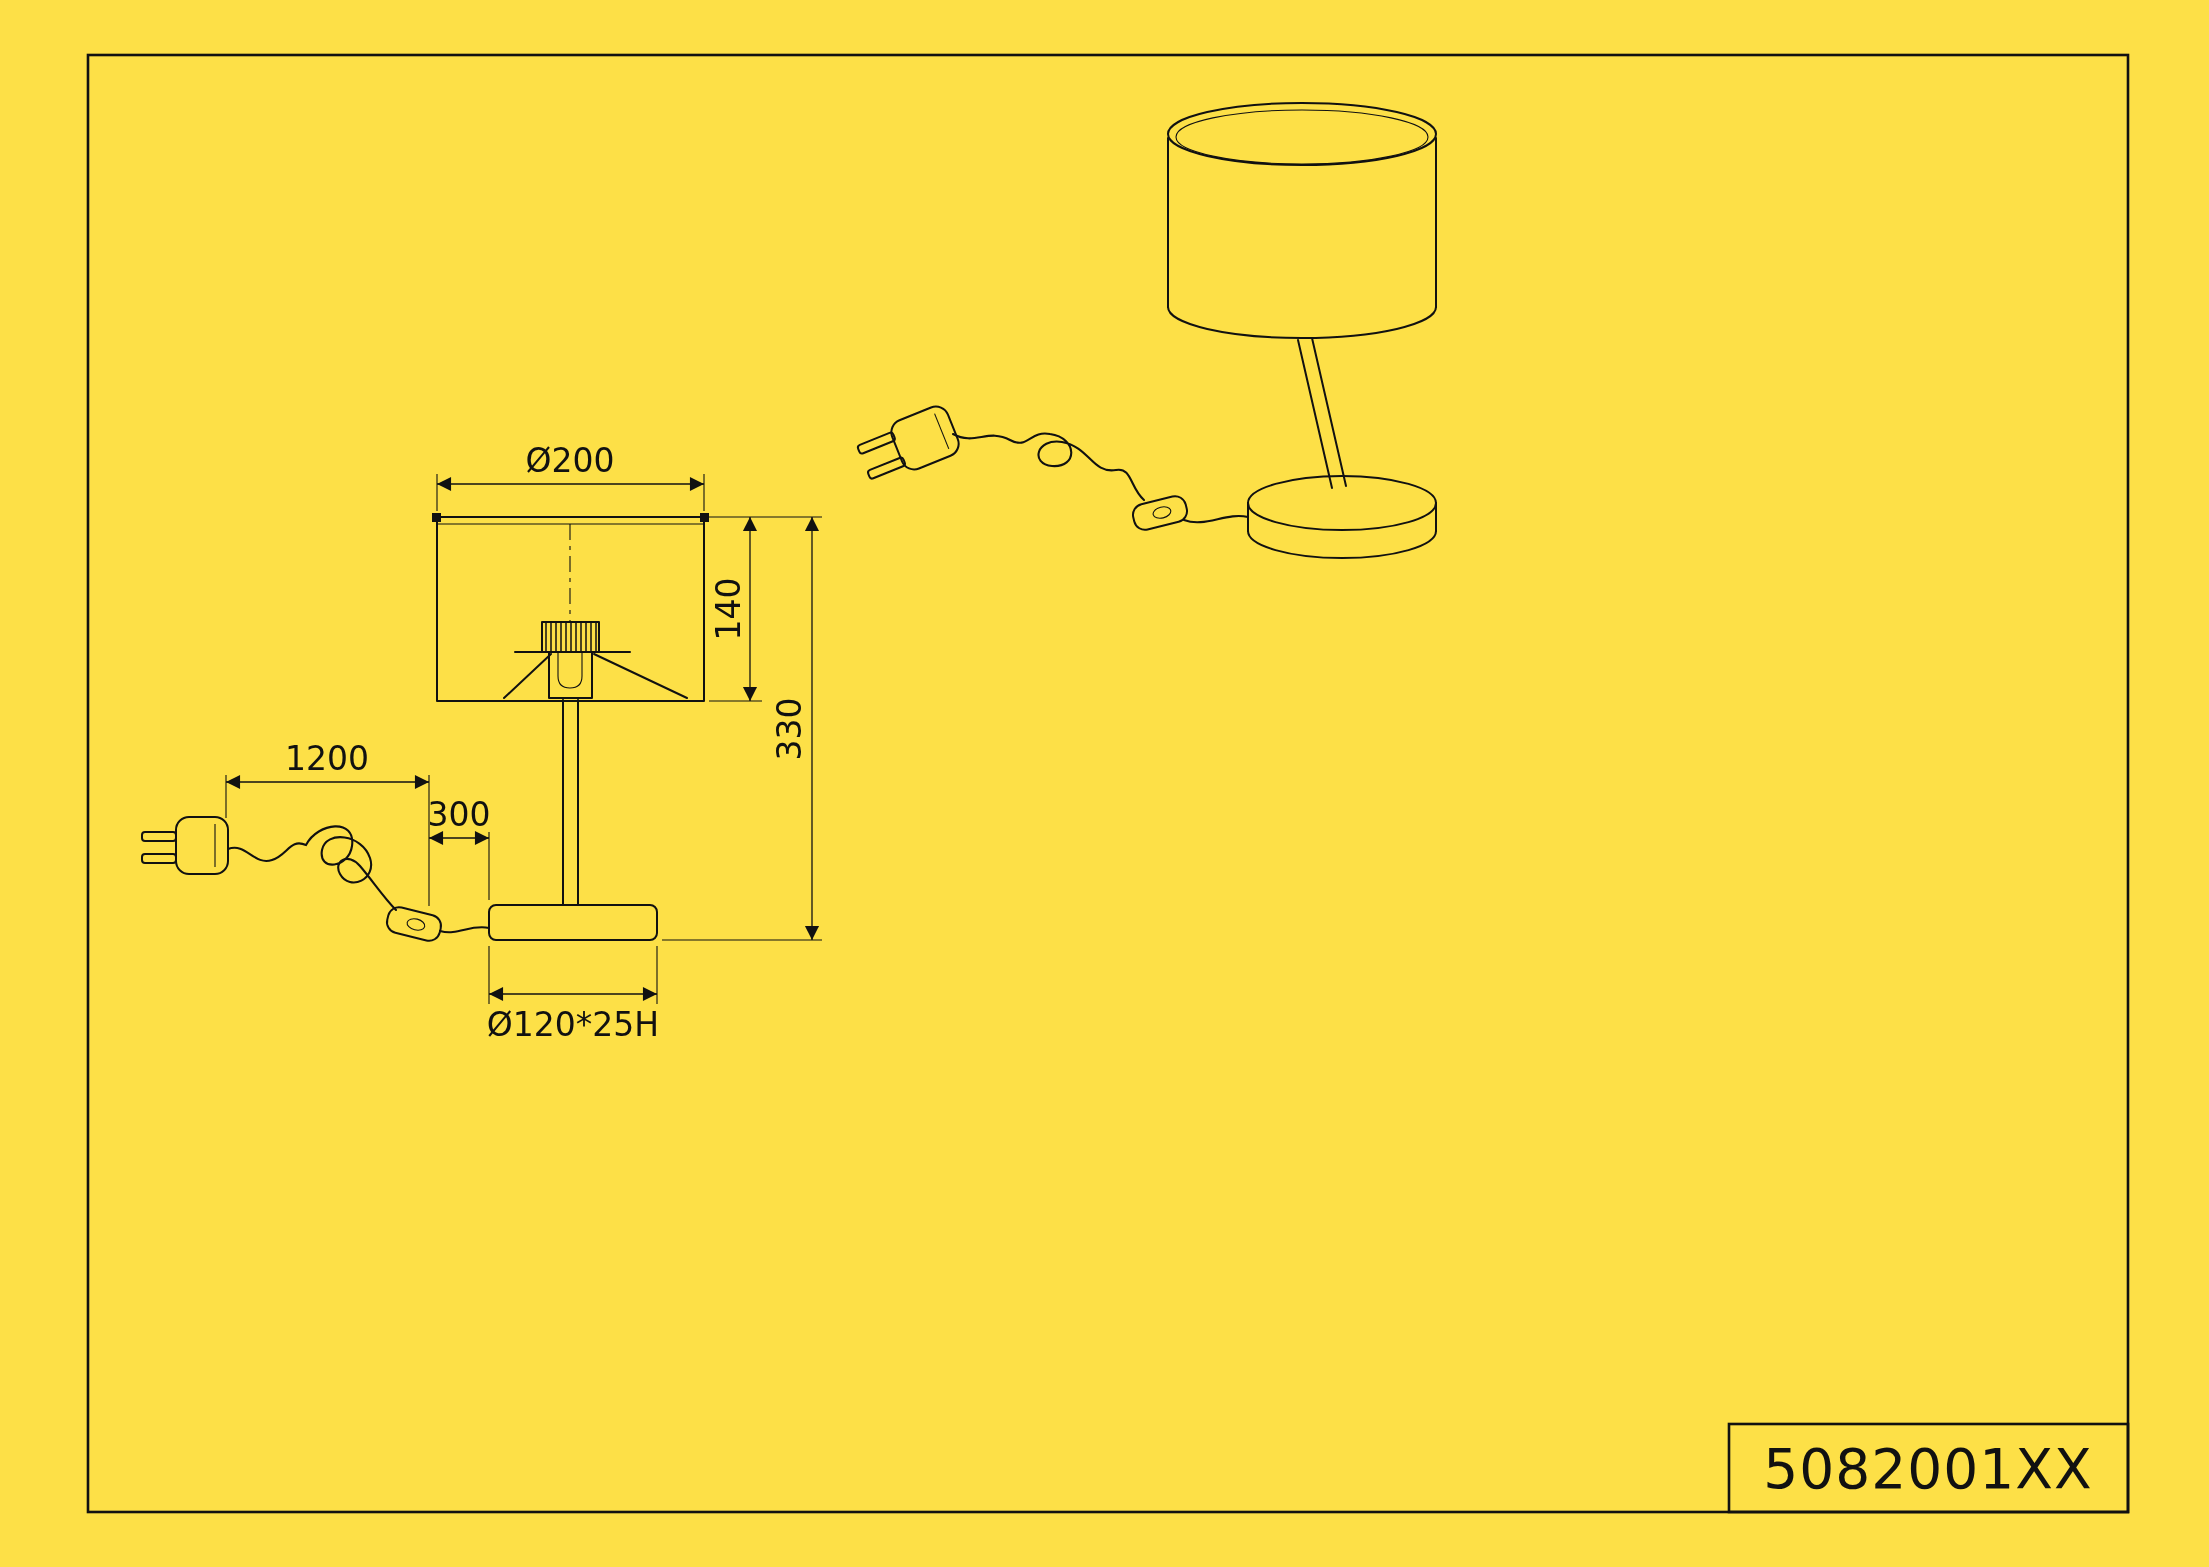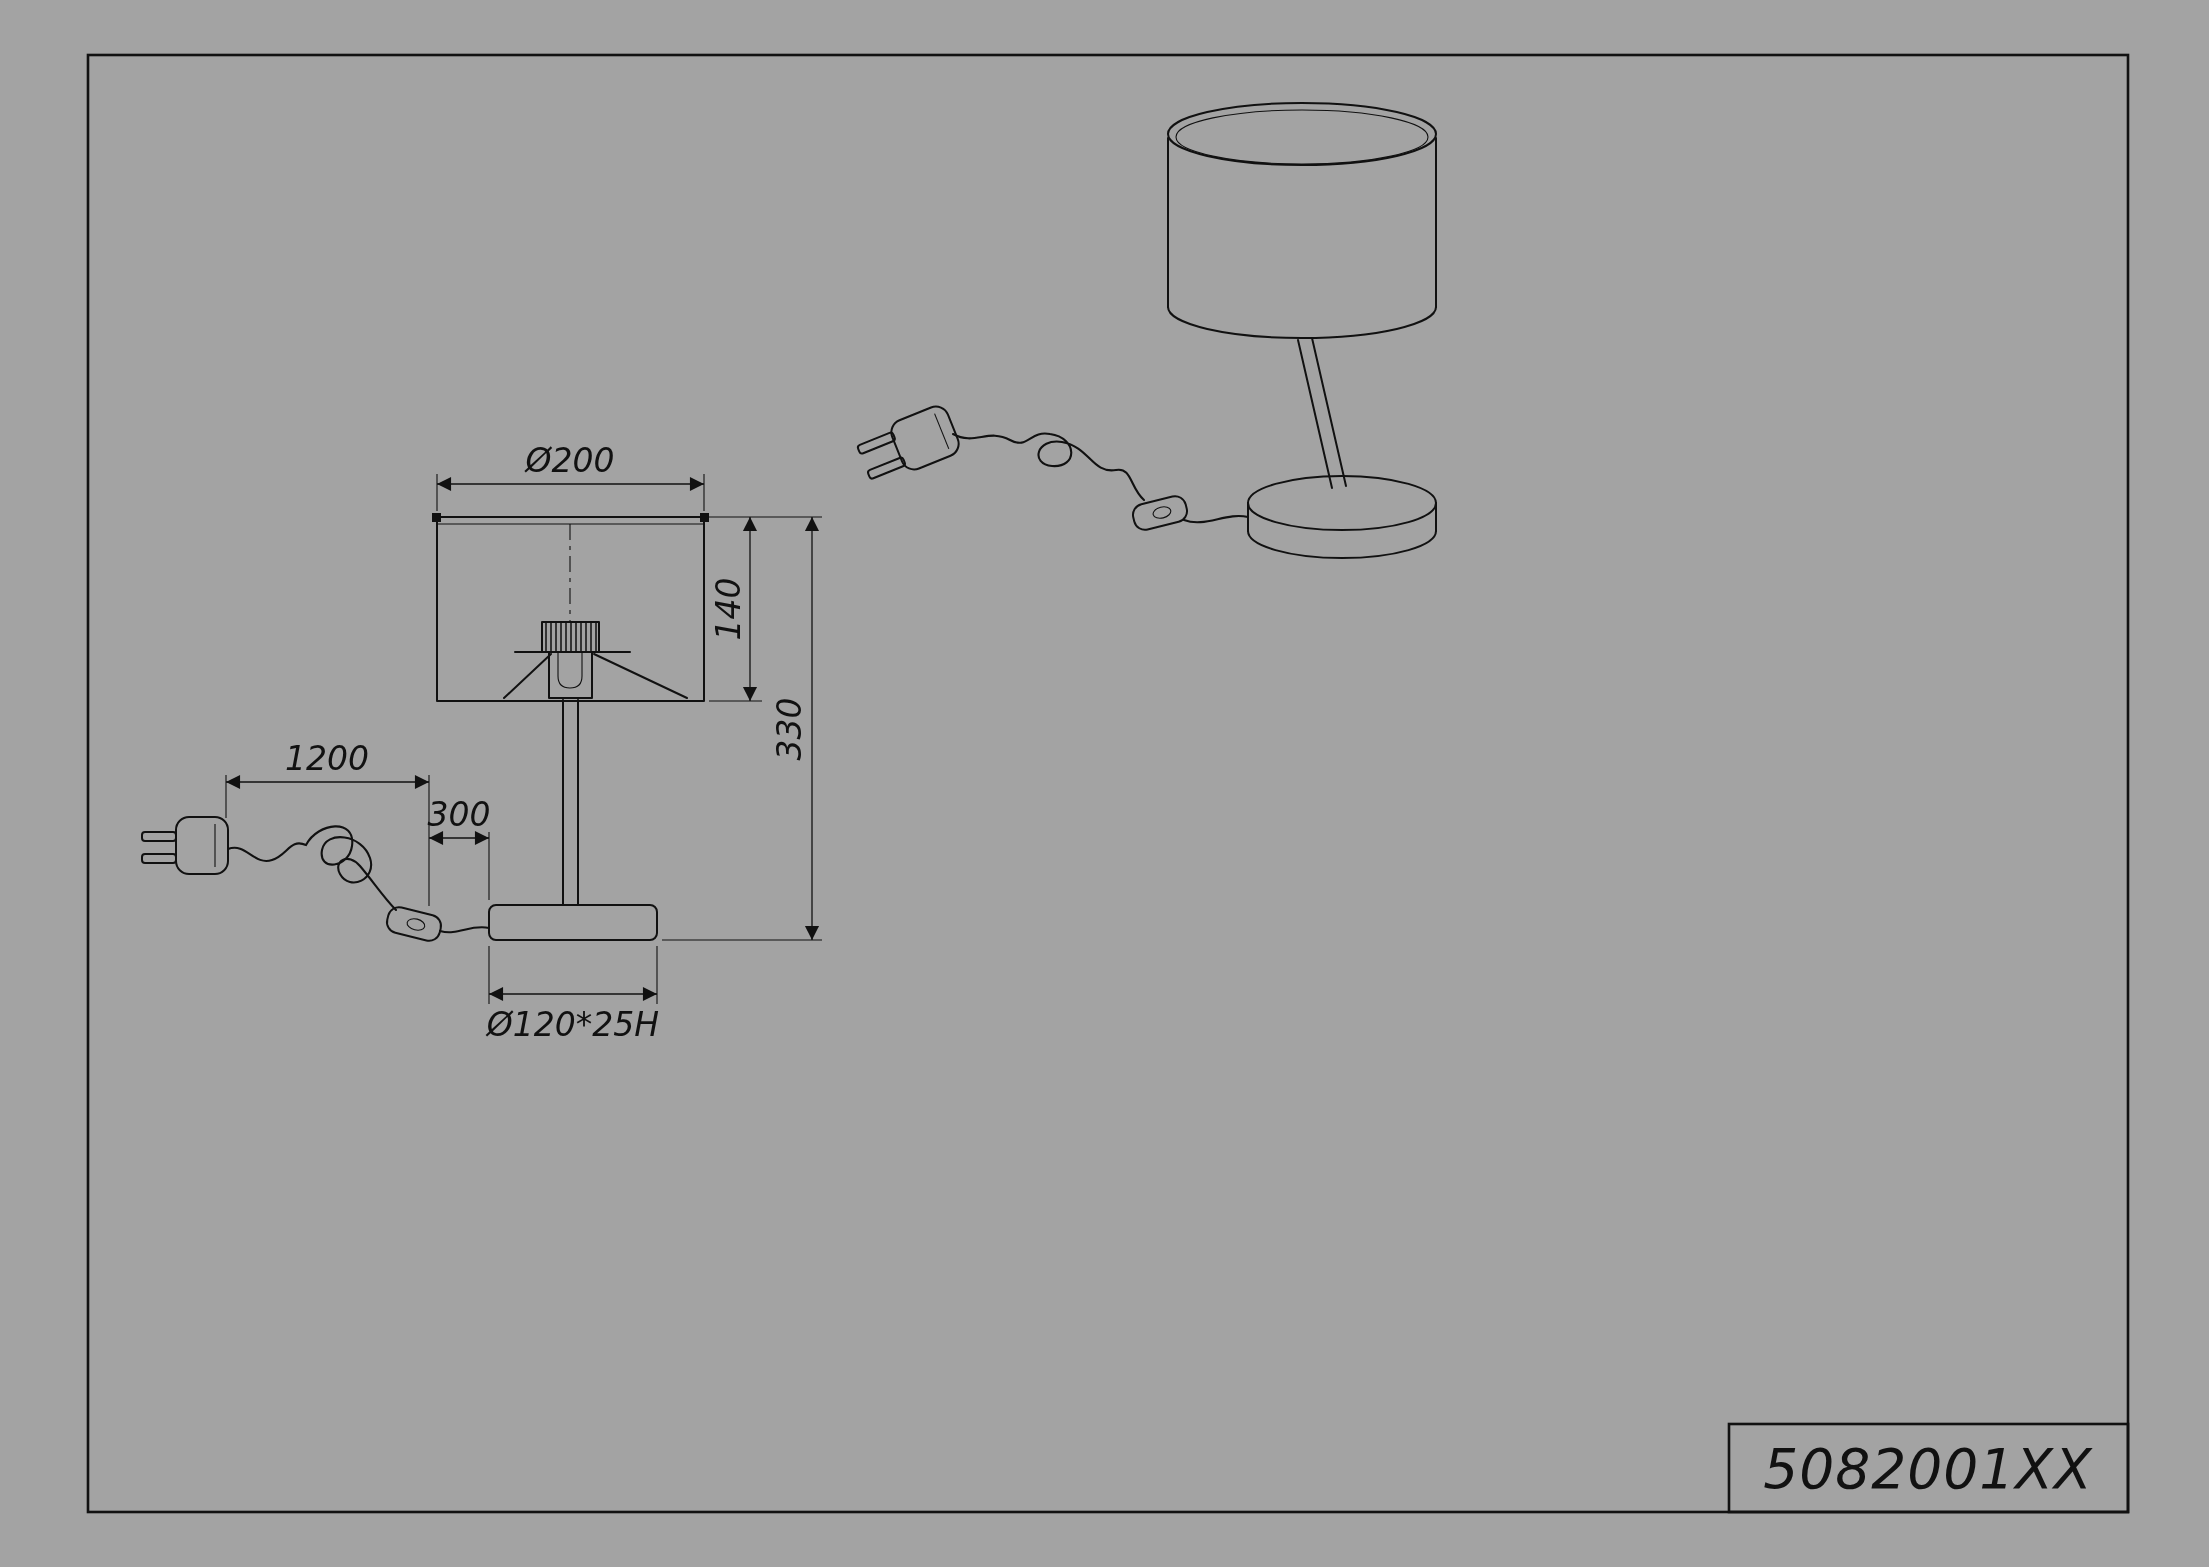"Ø200" .stage { background: #a3a3a3 -> #fde047; font-style: italic -> none }
